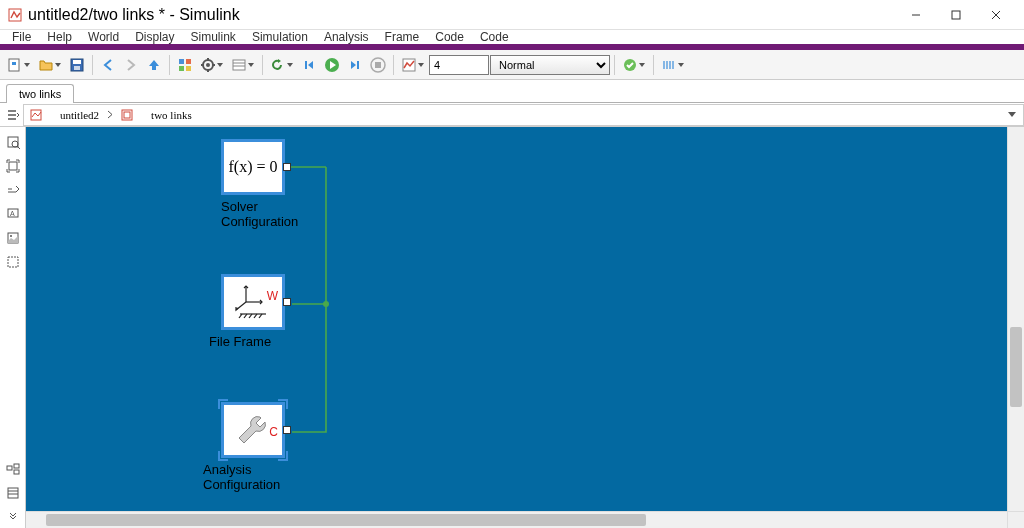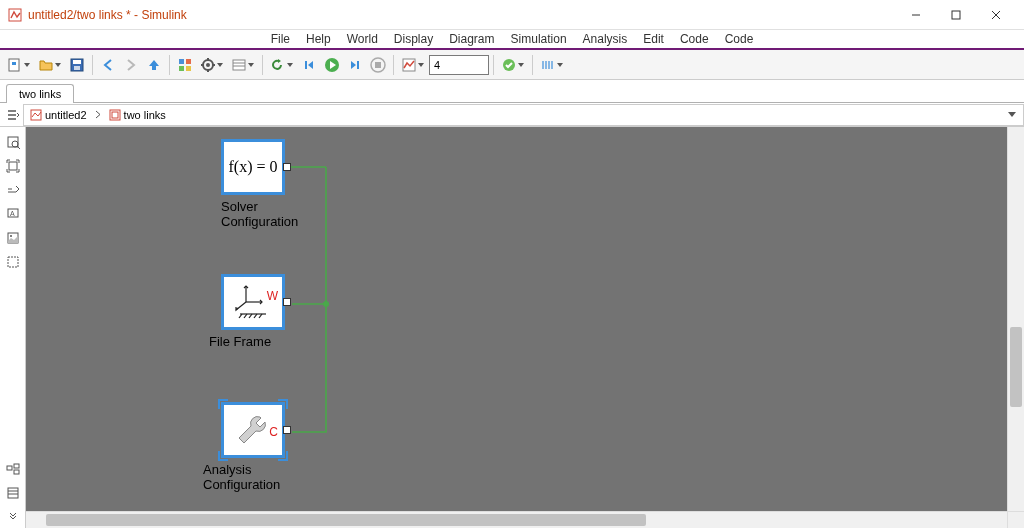"untitled2/two links * - Simulink" .titlebar .title { color: #c2410c -> #000000; font-size: 12px -> 16px }
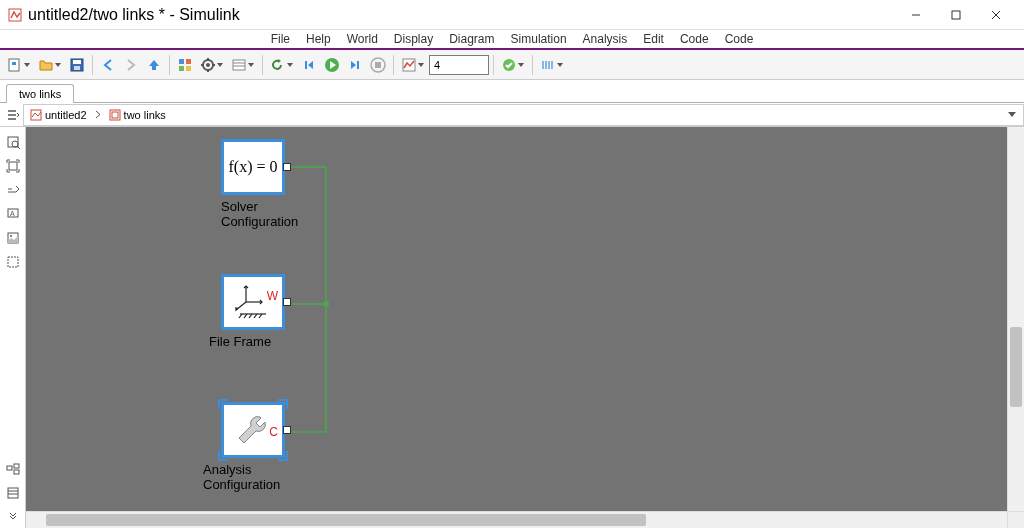"File" .menubar { border-bottom: 2px solid #701a75 -> 6px solid #701a75; justify-content: center -> none }
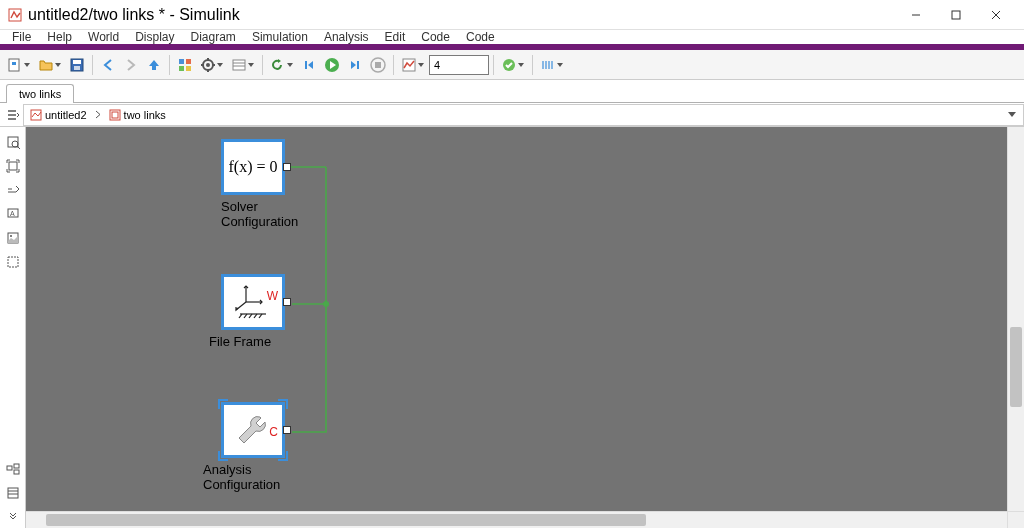"Diagram" span.menuitem { text: Diagram -> Simulink }
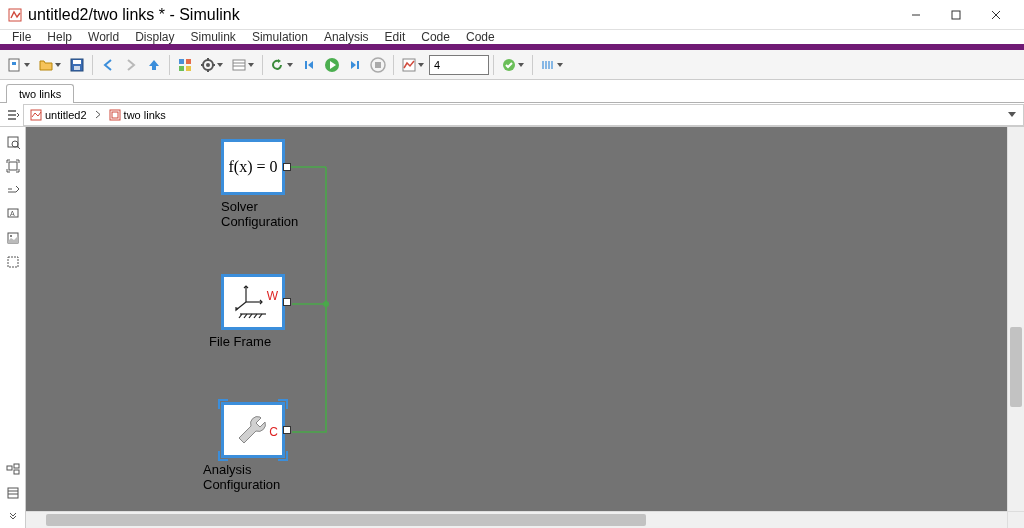"Edit" span.menuitem { text: Edit -> Frame }
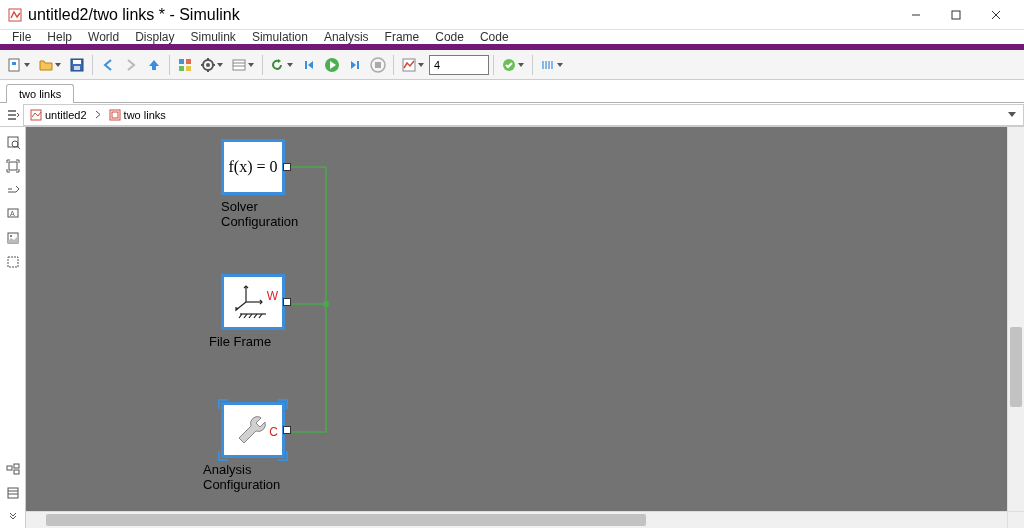"Normal" select.simmode { html: none -> <select> <option>Normal</option> </select> }
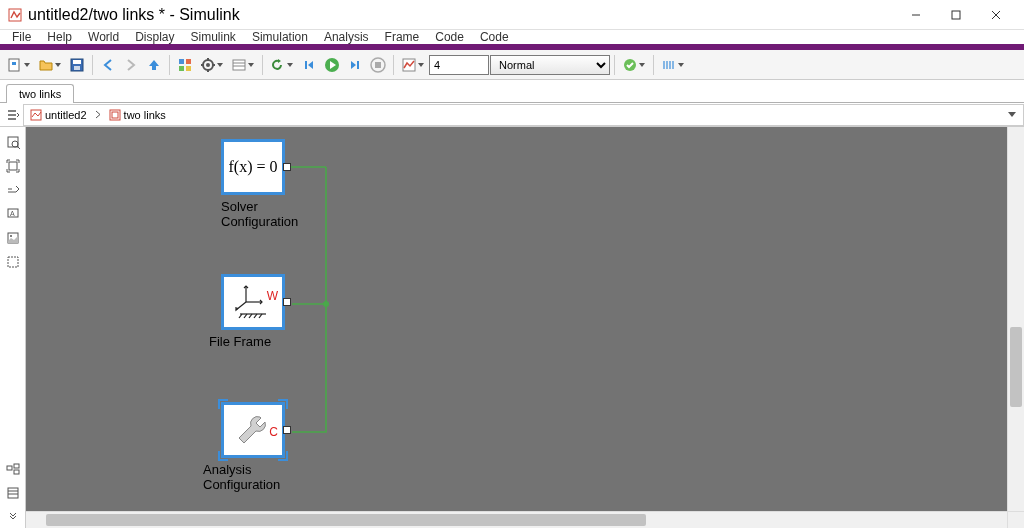"untitled2" .bcitem { font-family: none -> Liberation Serif, serif; gap: 3px -> 18px }
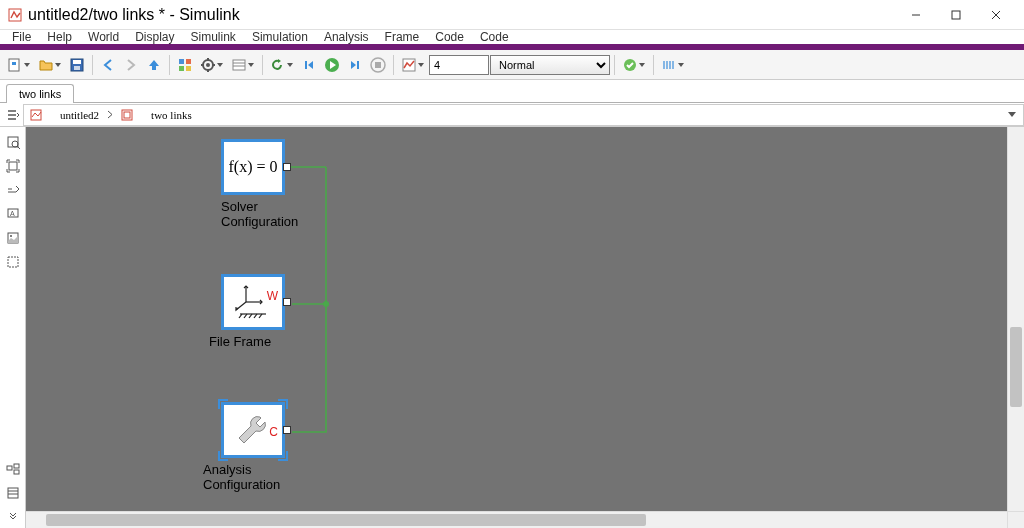"f(x) = 0" .canvas { background: #737373 -> #0369a1 }
